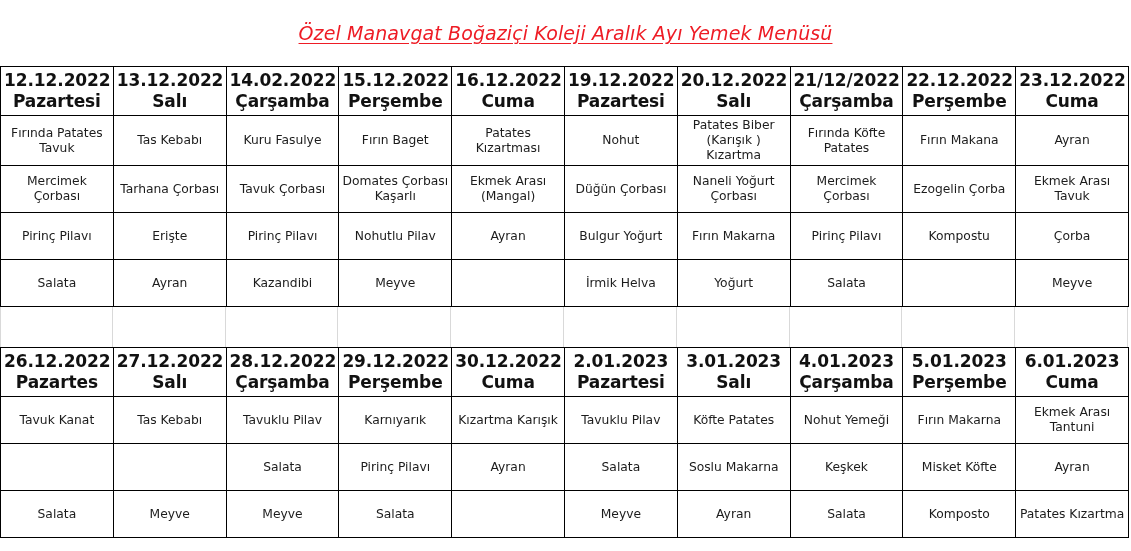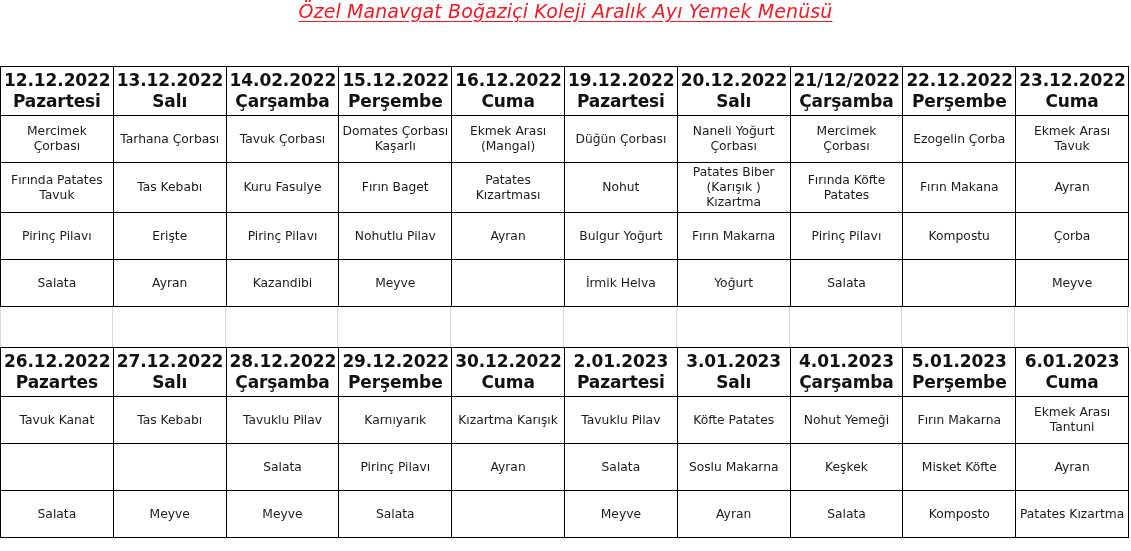"Özel Manavgat Boğaziçi Koleji Aralık" .title-band { align-items: flex-start -> center }
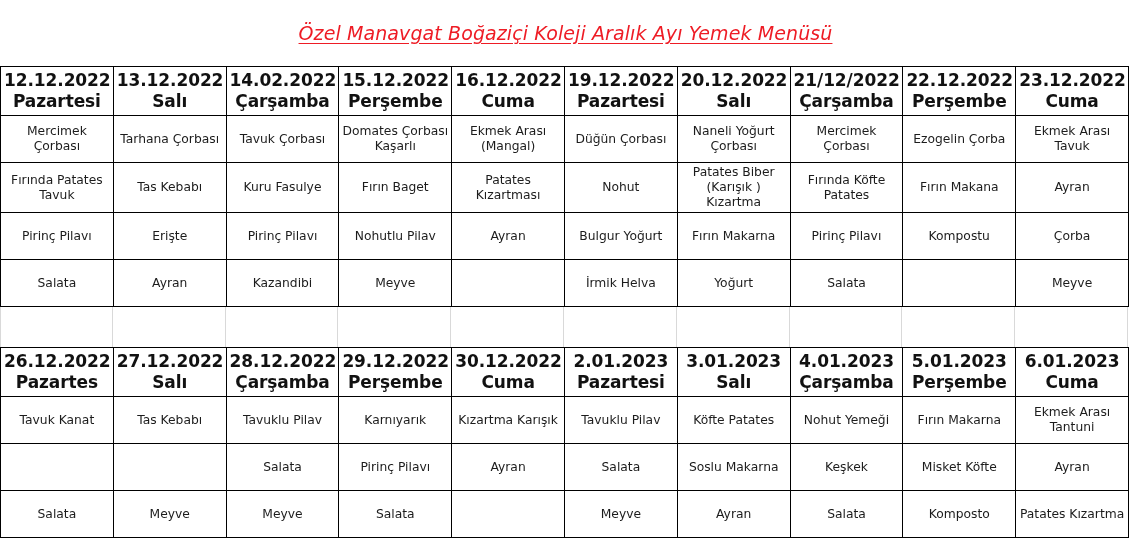"Mercimek Çorbası" tr { order: before "Fırında Patates Tavuk" -> after "Fırında Patates Tavuk" }
